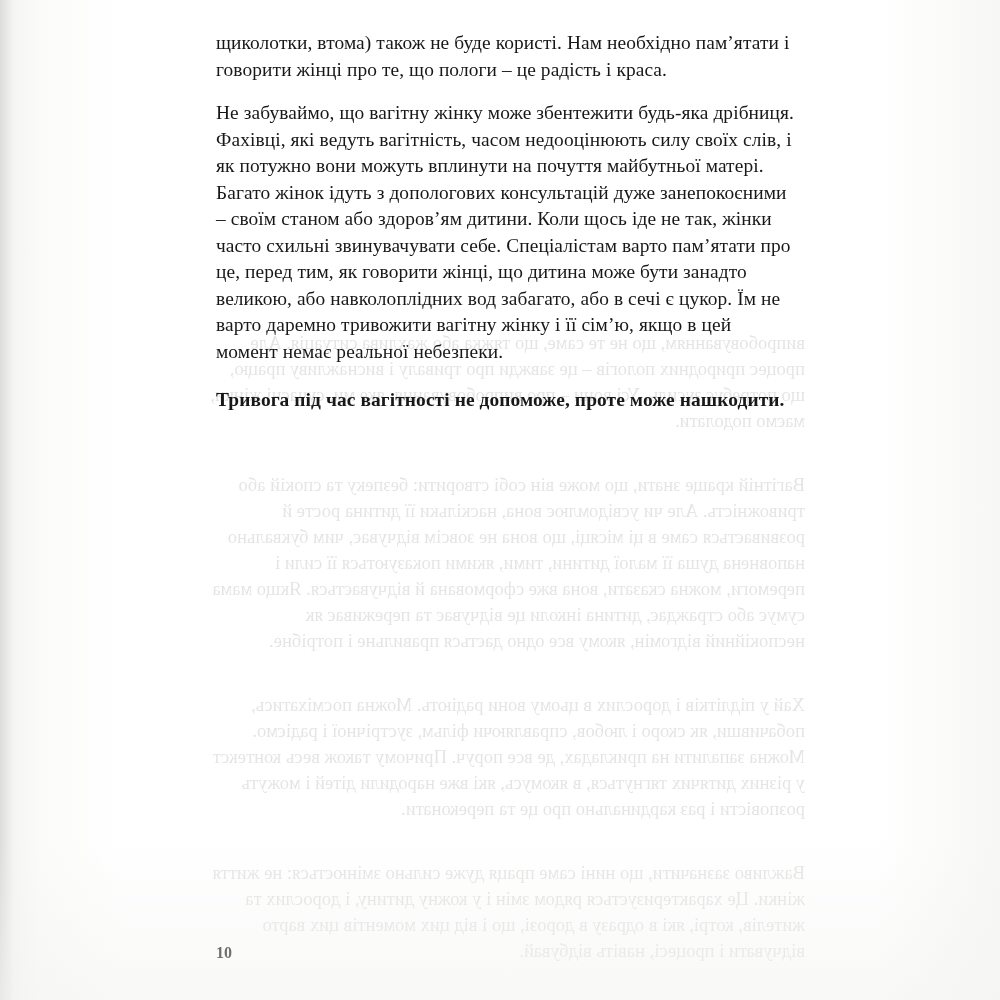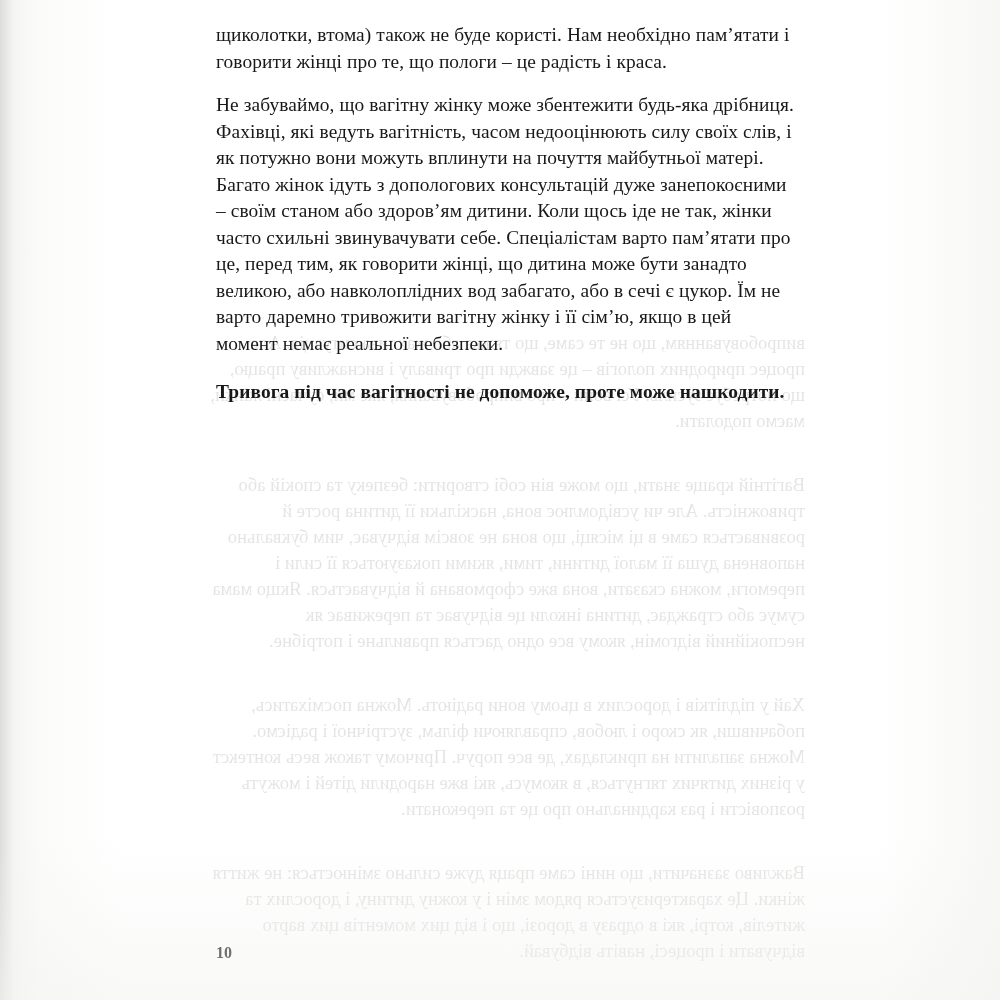"щиколотки, втома) також не буде" p.para { margin: 0 0 17px 0 -> 8px 0 17px 0 }
